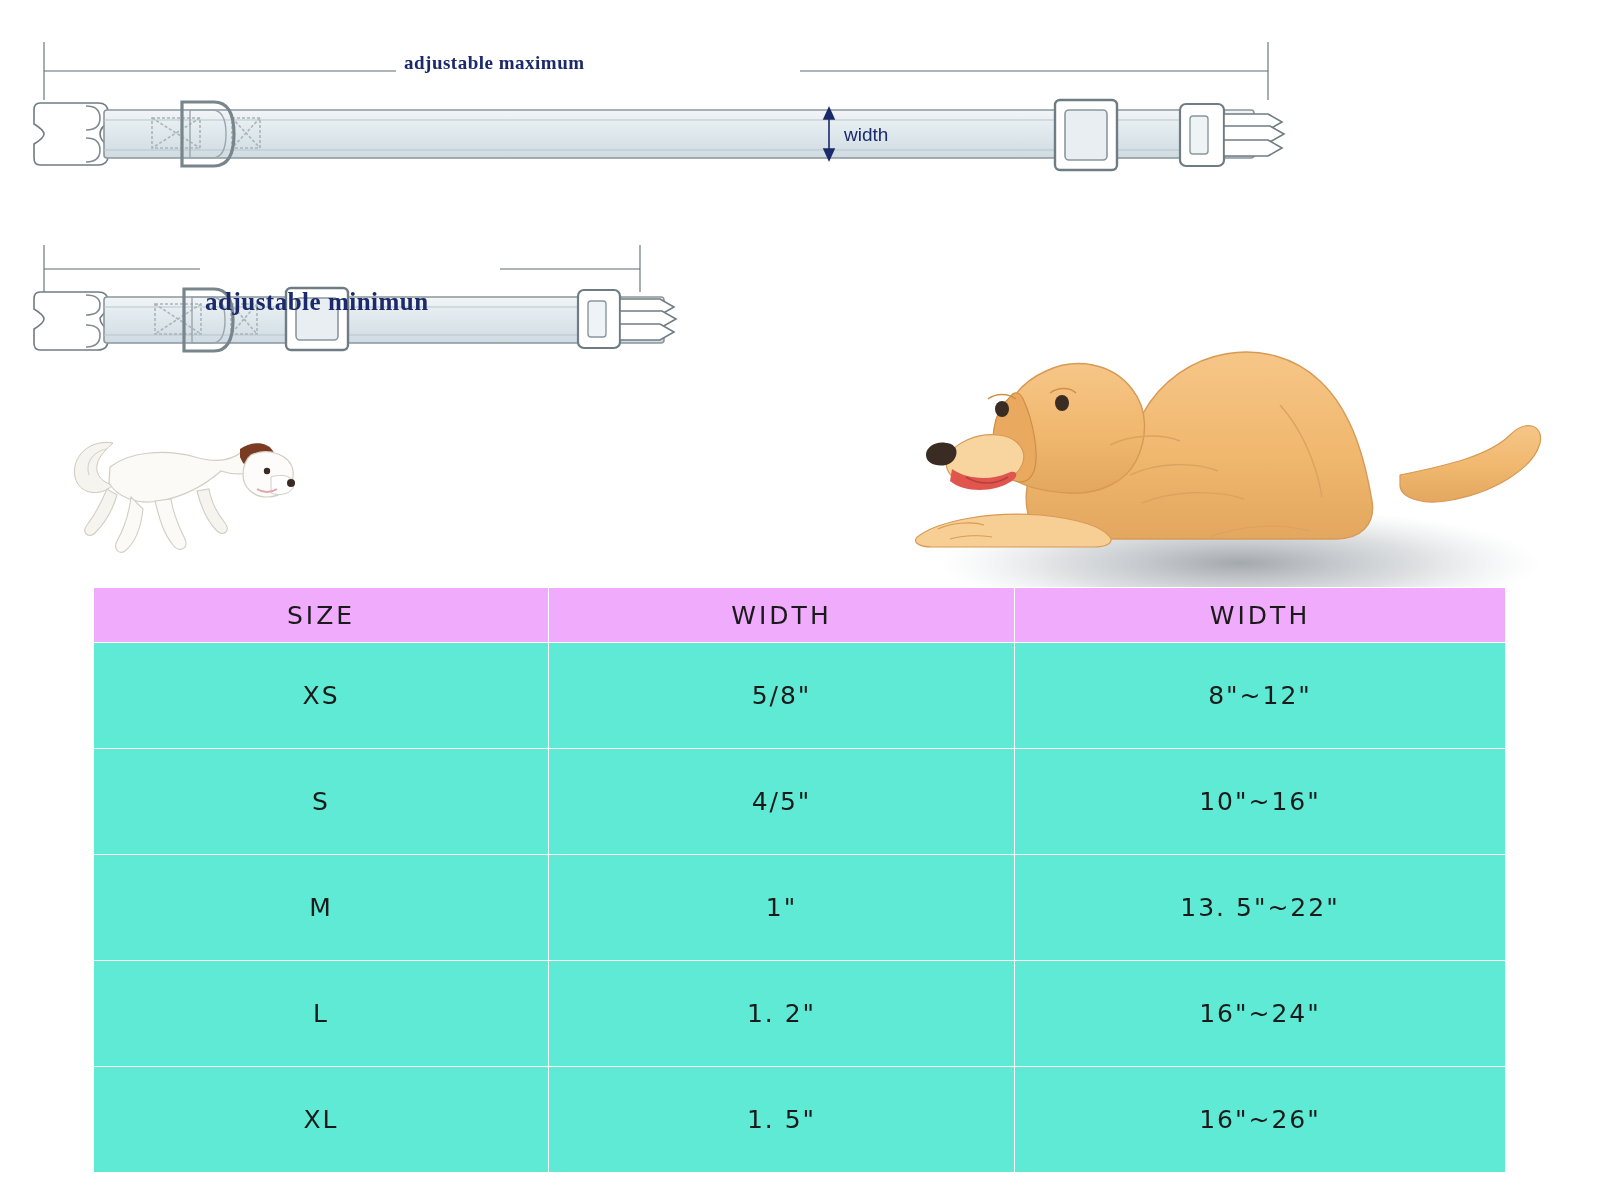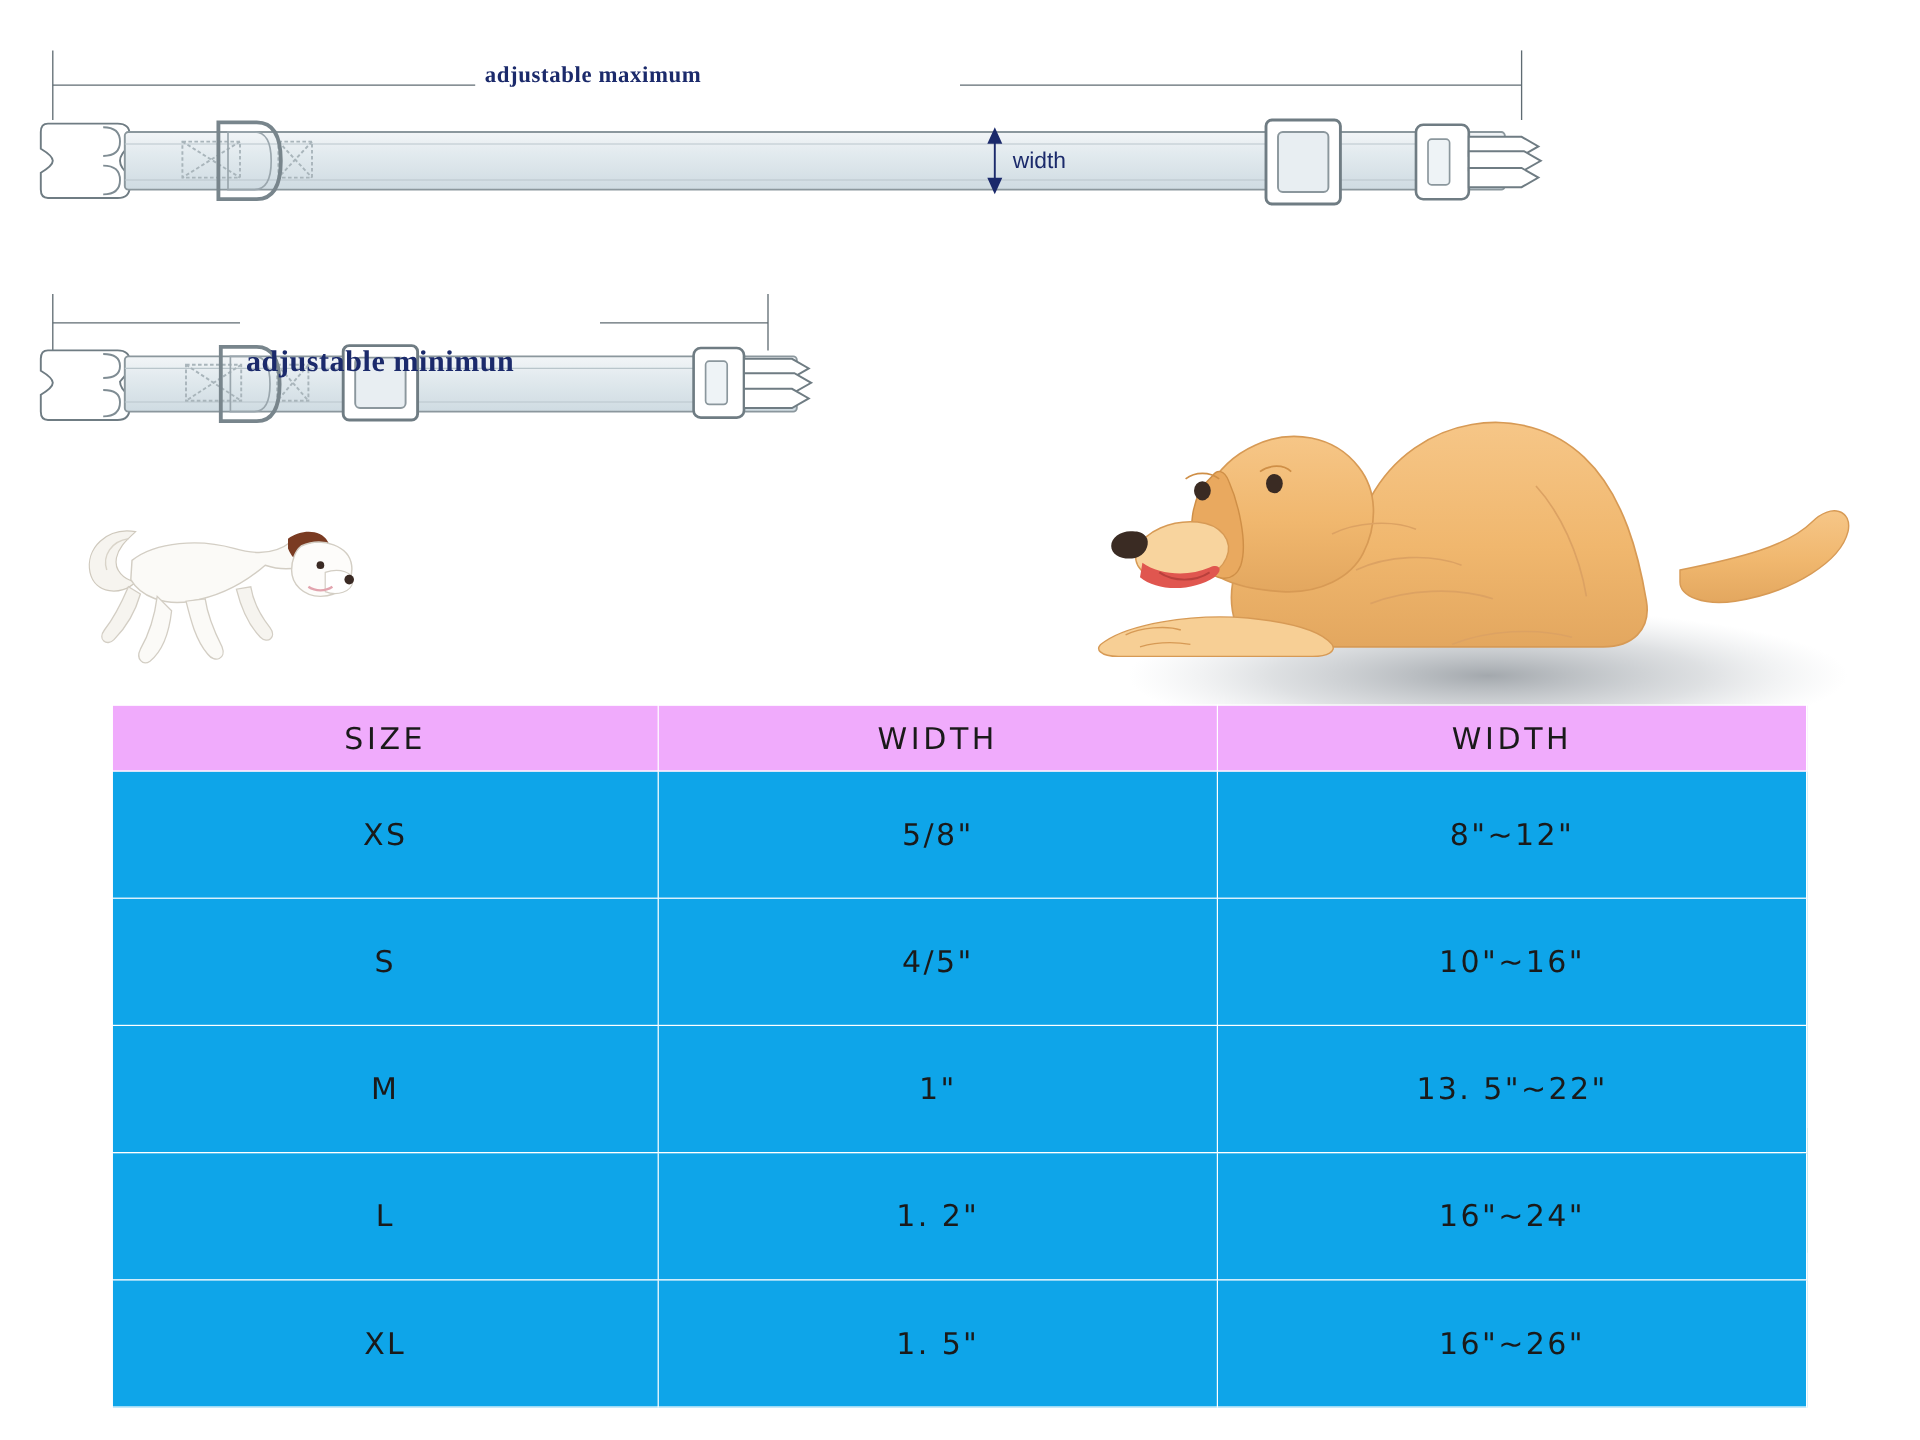"XS" #size-table td, #size-table th { background: #0ea5e9 -> #5eead4 }
